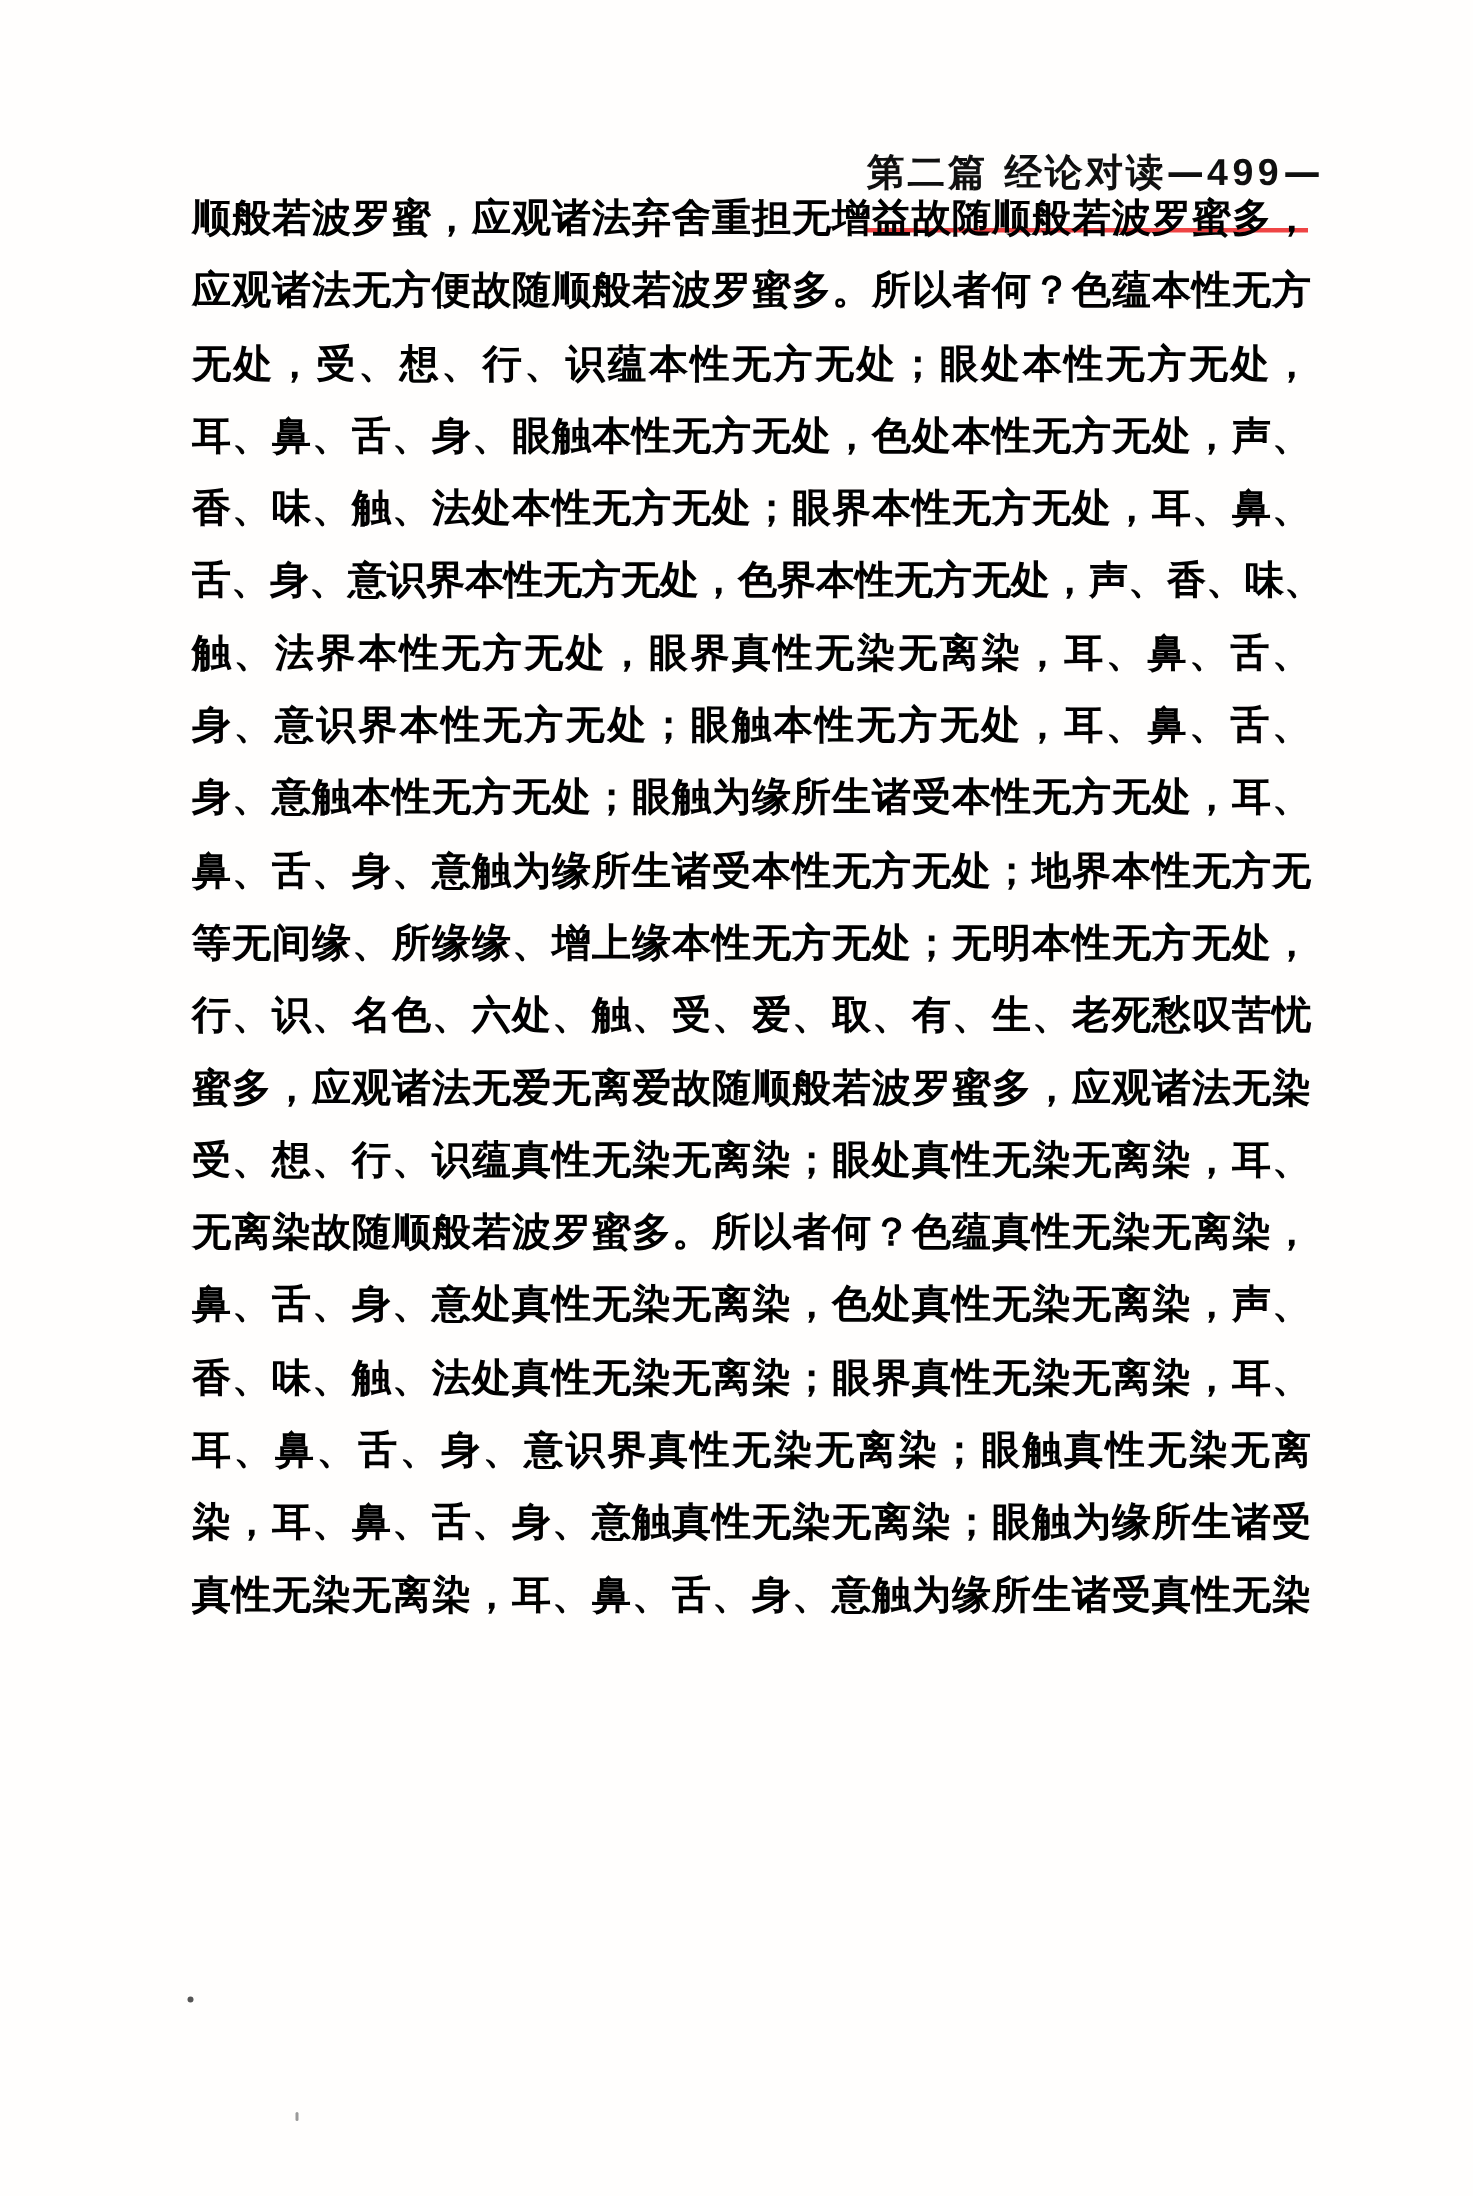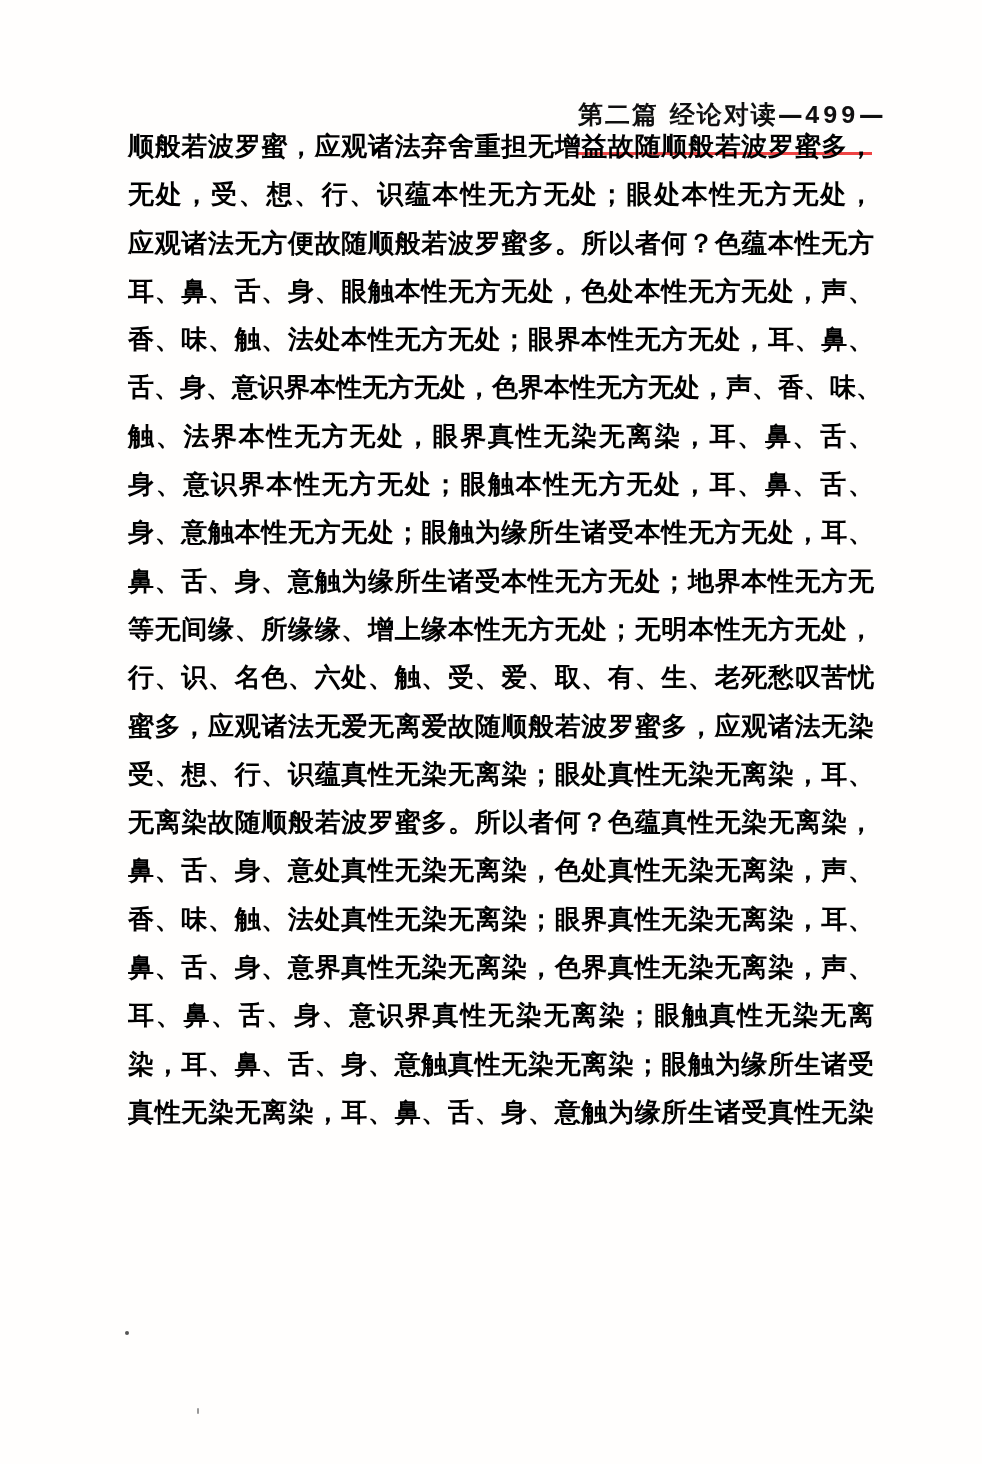"499" .running-header .pagenum { font-family: Liberation Mono, monospace -> Liberation Sans, sans-serif }
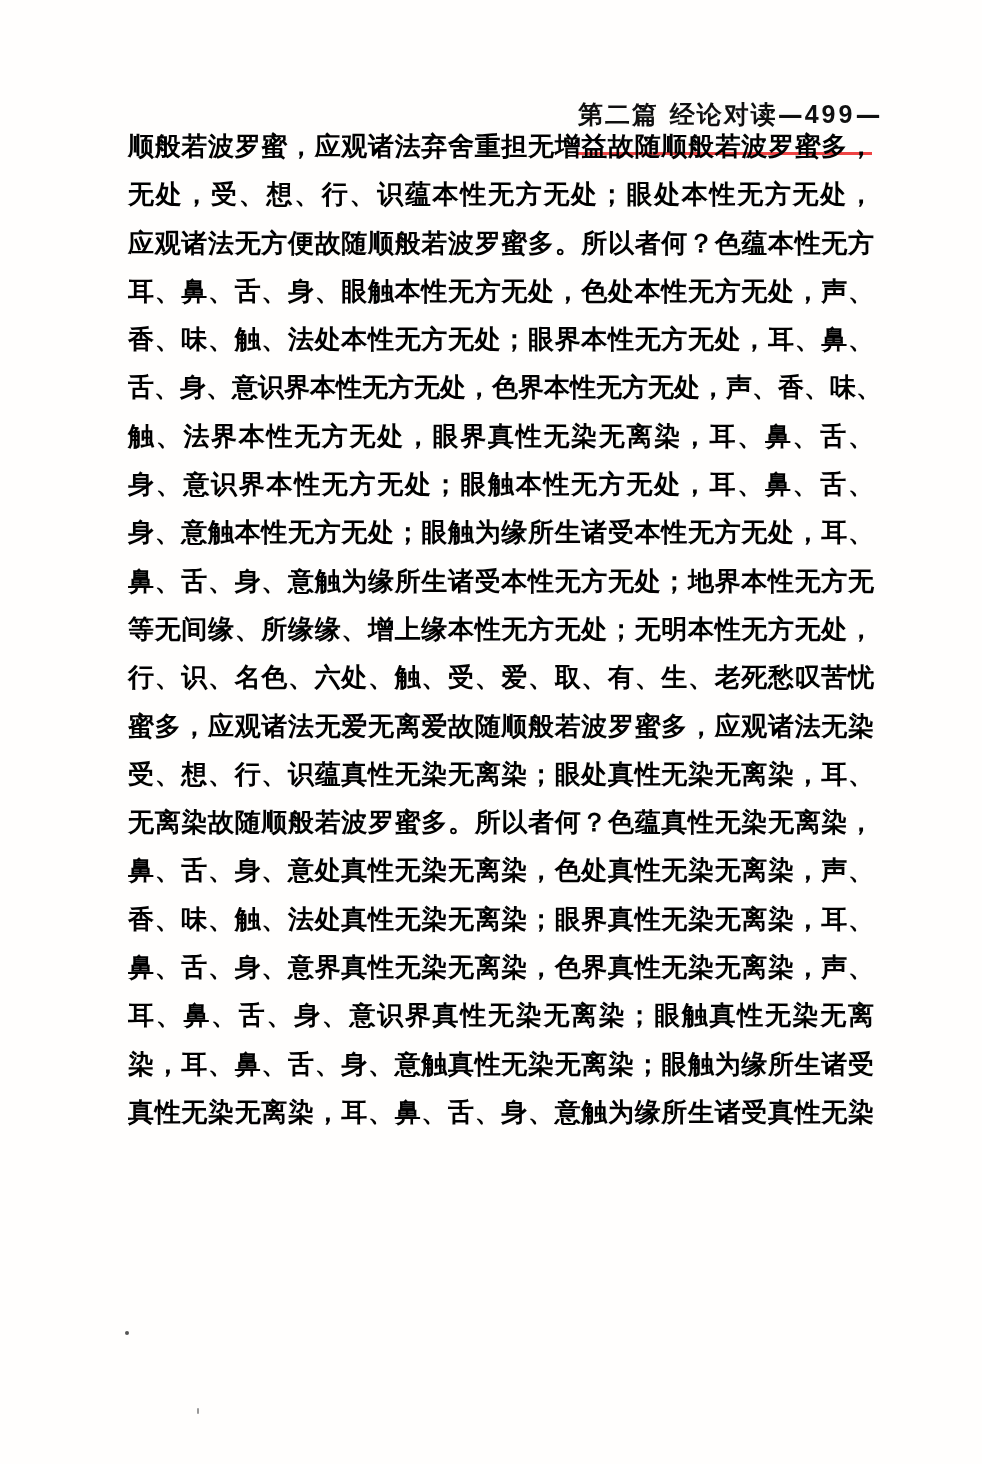"无处，受、想、行、识蕴本性无方无处；眼处本性无方无处，" div.line { order: before "应观诸法无方便故随顺般若波罗蜜多。所以者何？色蕴本性无方" -> after "应观诸法无方便故随顺般若波罗蜜多。所以者何？色蕴本性无方" }
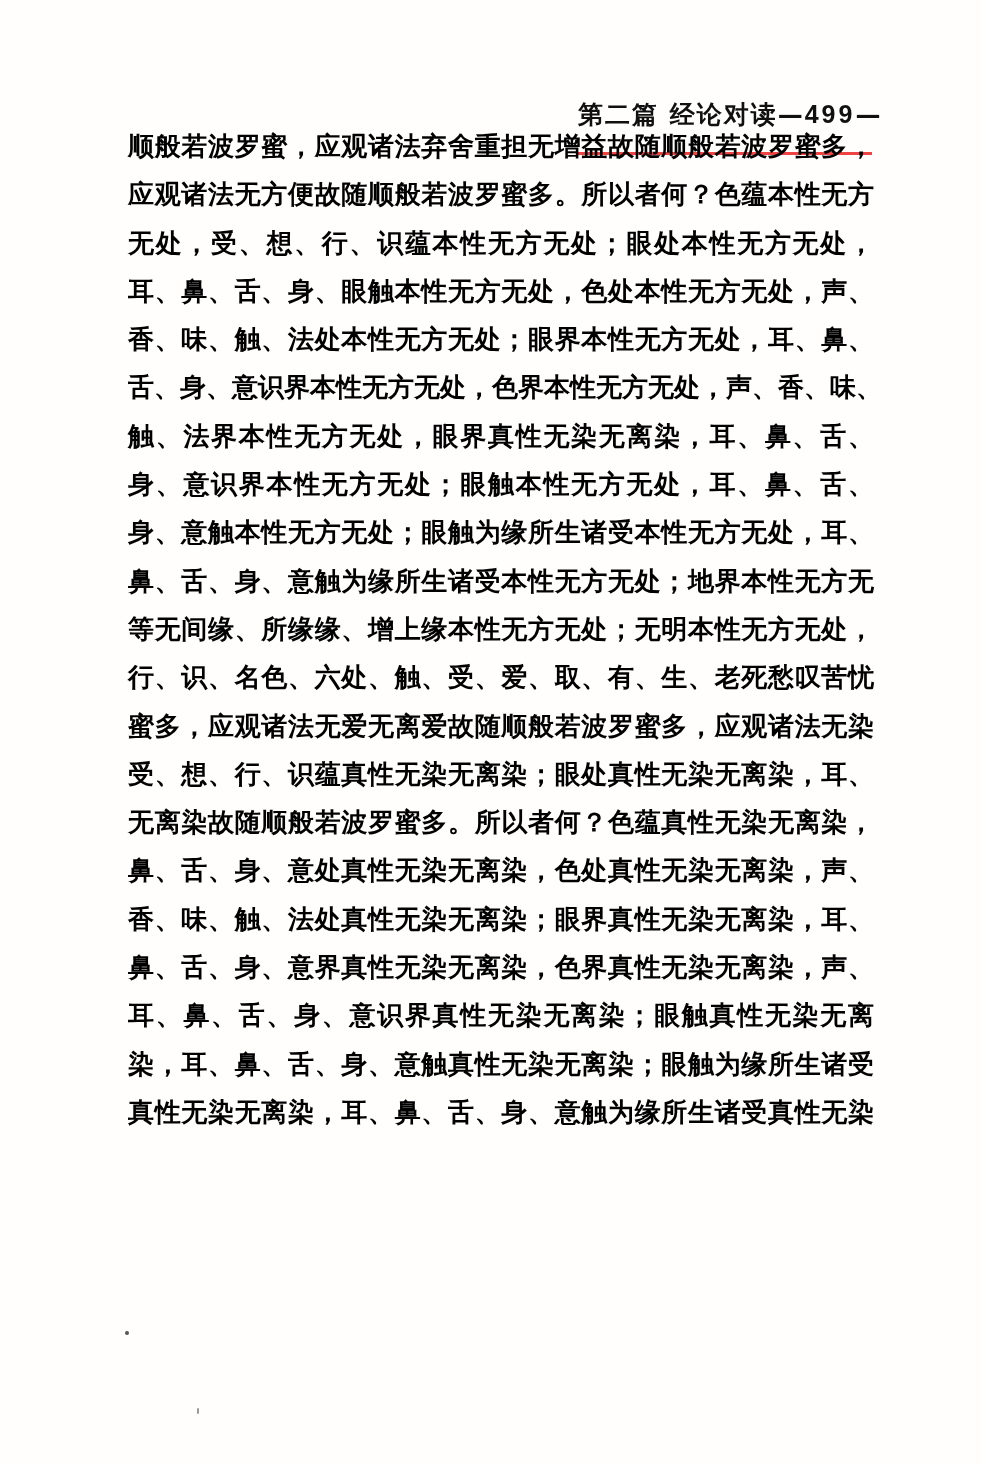"鼻、舌、身、意界真性无染无离染，色界真性无染无离染，声、" div.line { html: <div>鼻、舌、身、意界真性无染无离染，色界真性无染无离染，声、</div> -> none }
